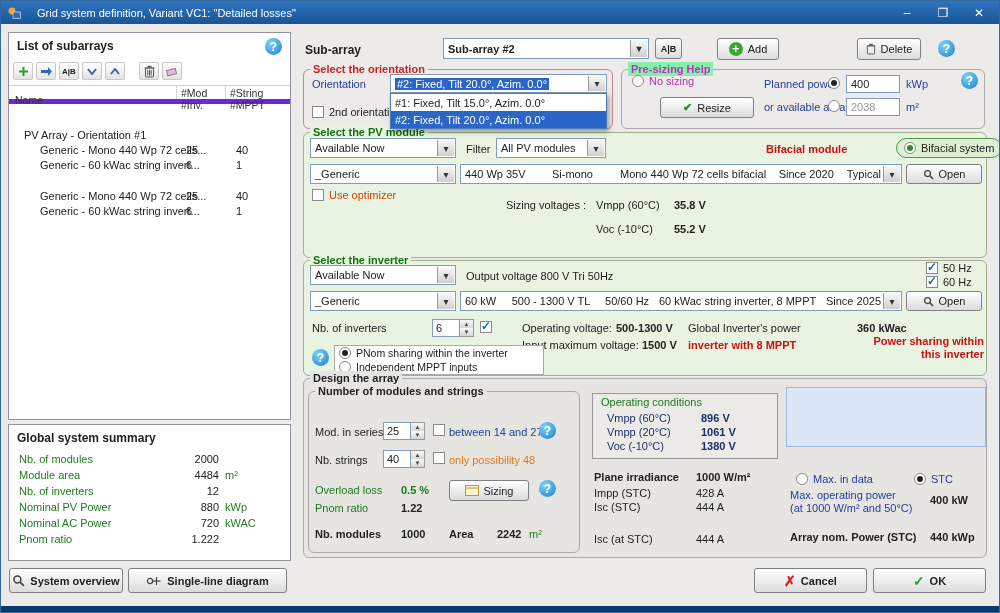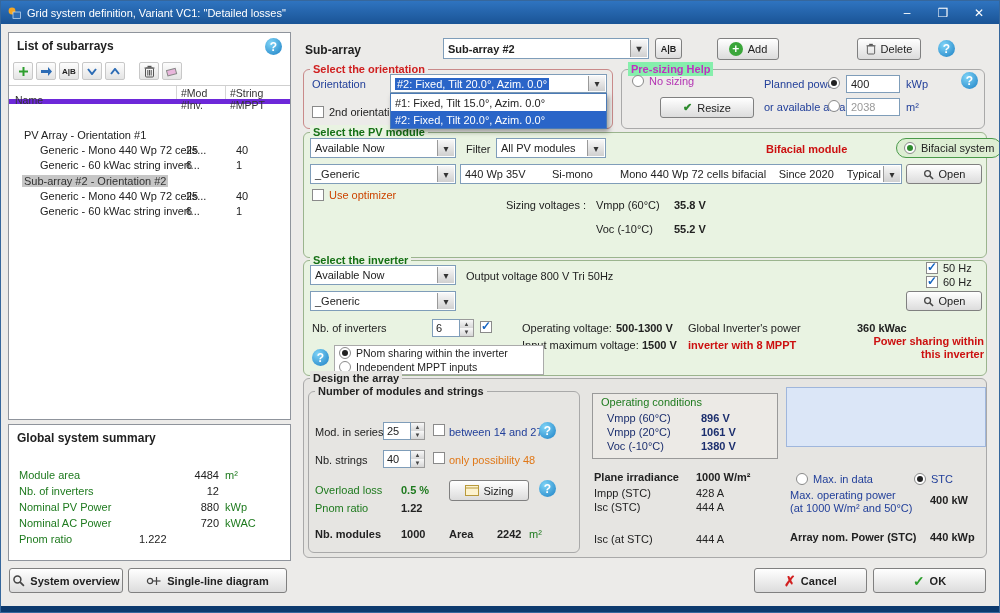"Grid system definition, Variant VC1:" .titlebar { gap: 6px -> 16px }
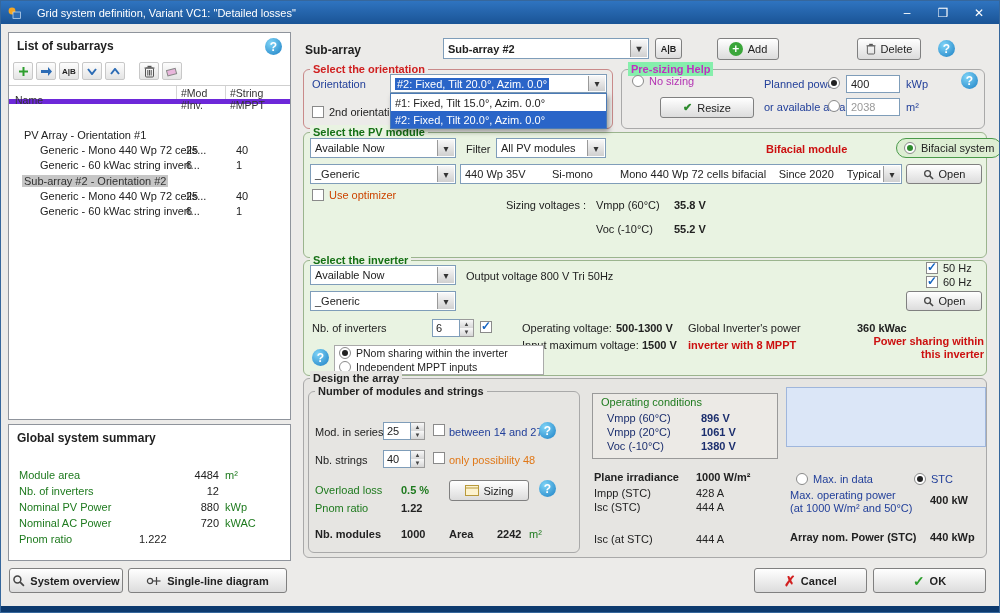"Sub-array #2 - Orientation #2" div.trow { html: <div> <span>Sub-array #2 - Orientation #2</span> </div> -> none }
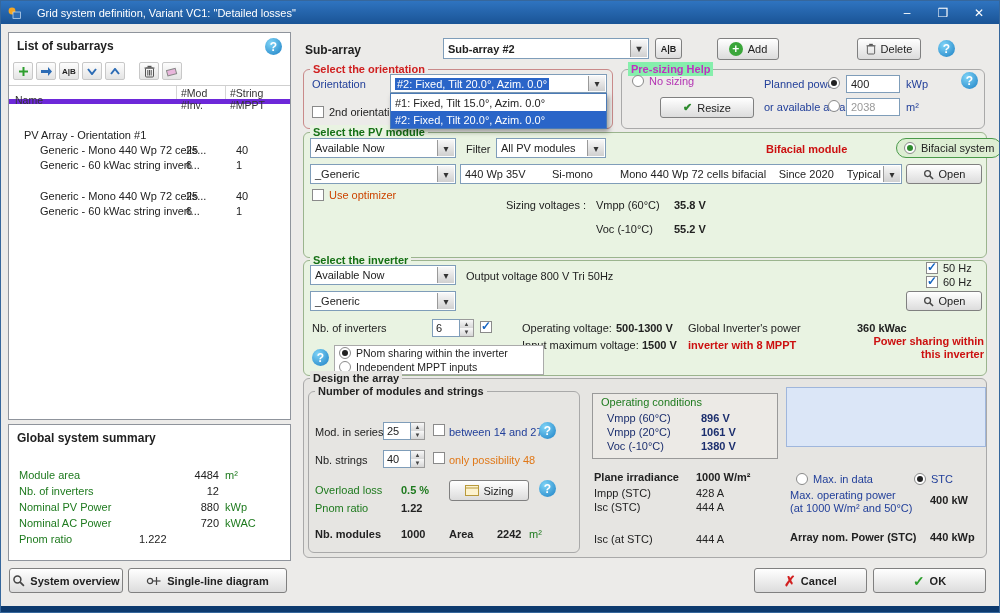"60 kW" div.combo { html: none -> <div> <span>60 kW</span> <span>500 - 1300 V TL</span> <span>50/60 Hz</span> <span>60 kWac string inverter, 8 MPPT</span> <span>Since 2025</span> </div> }
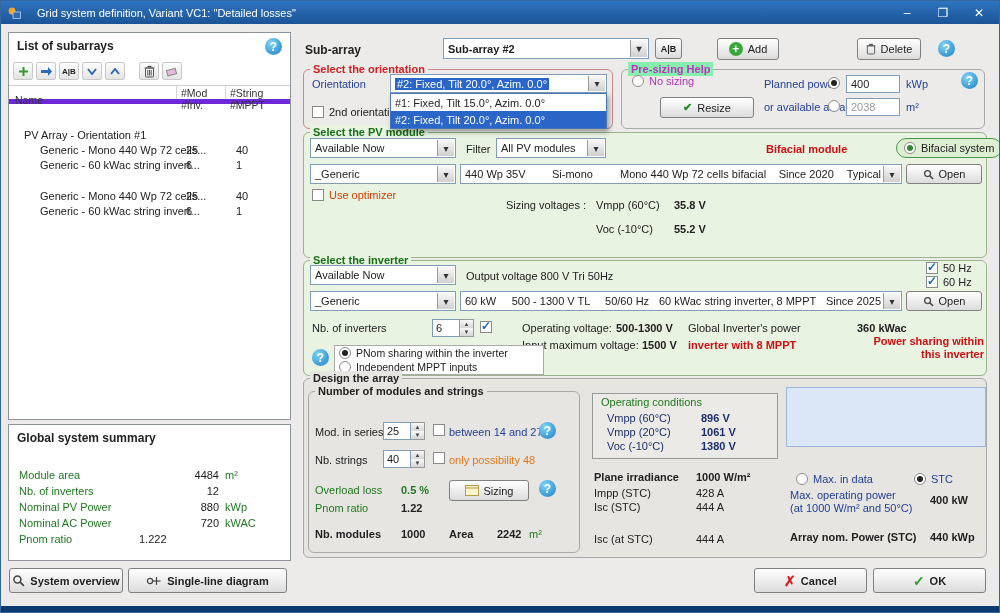"Nb. of modules" div.srow { html: none -> <div> <span>Nb. of modules</span> <span>2000</span> </div> }
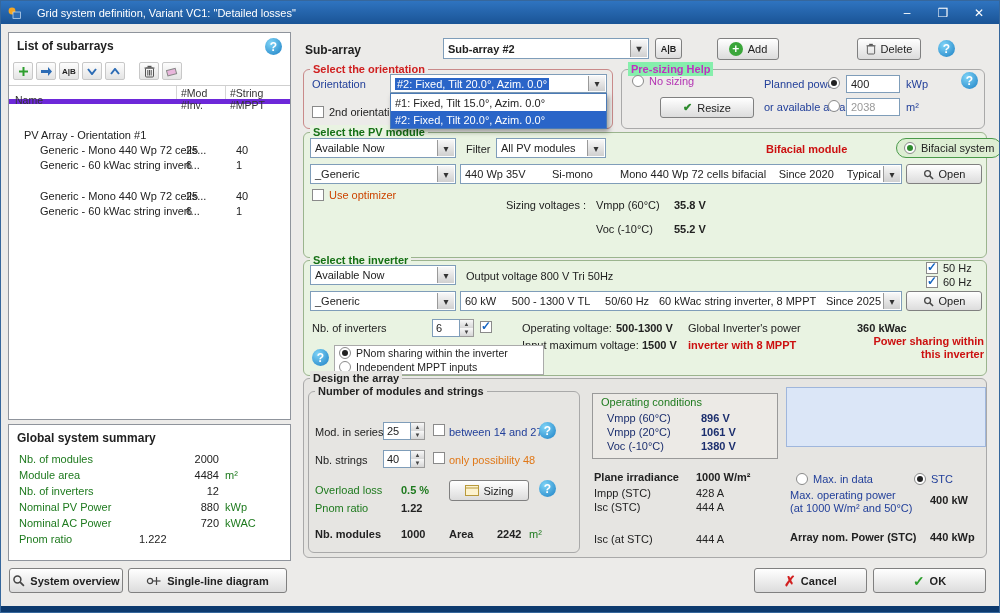"1.222" span { text-align: left -> right }
